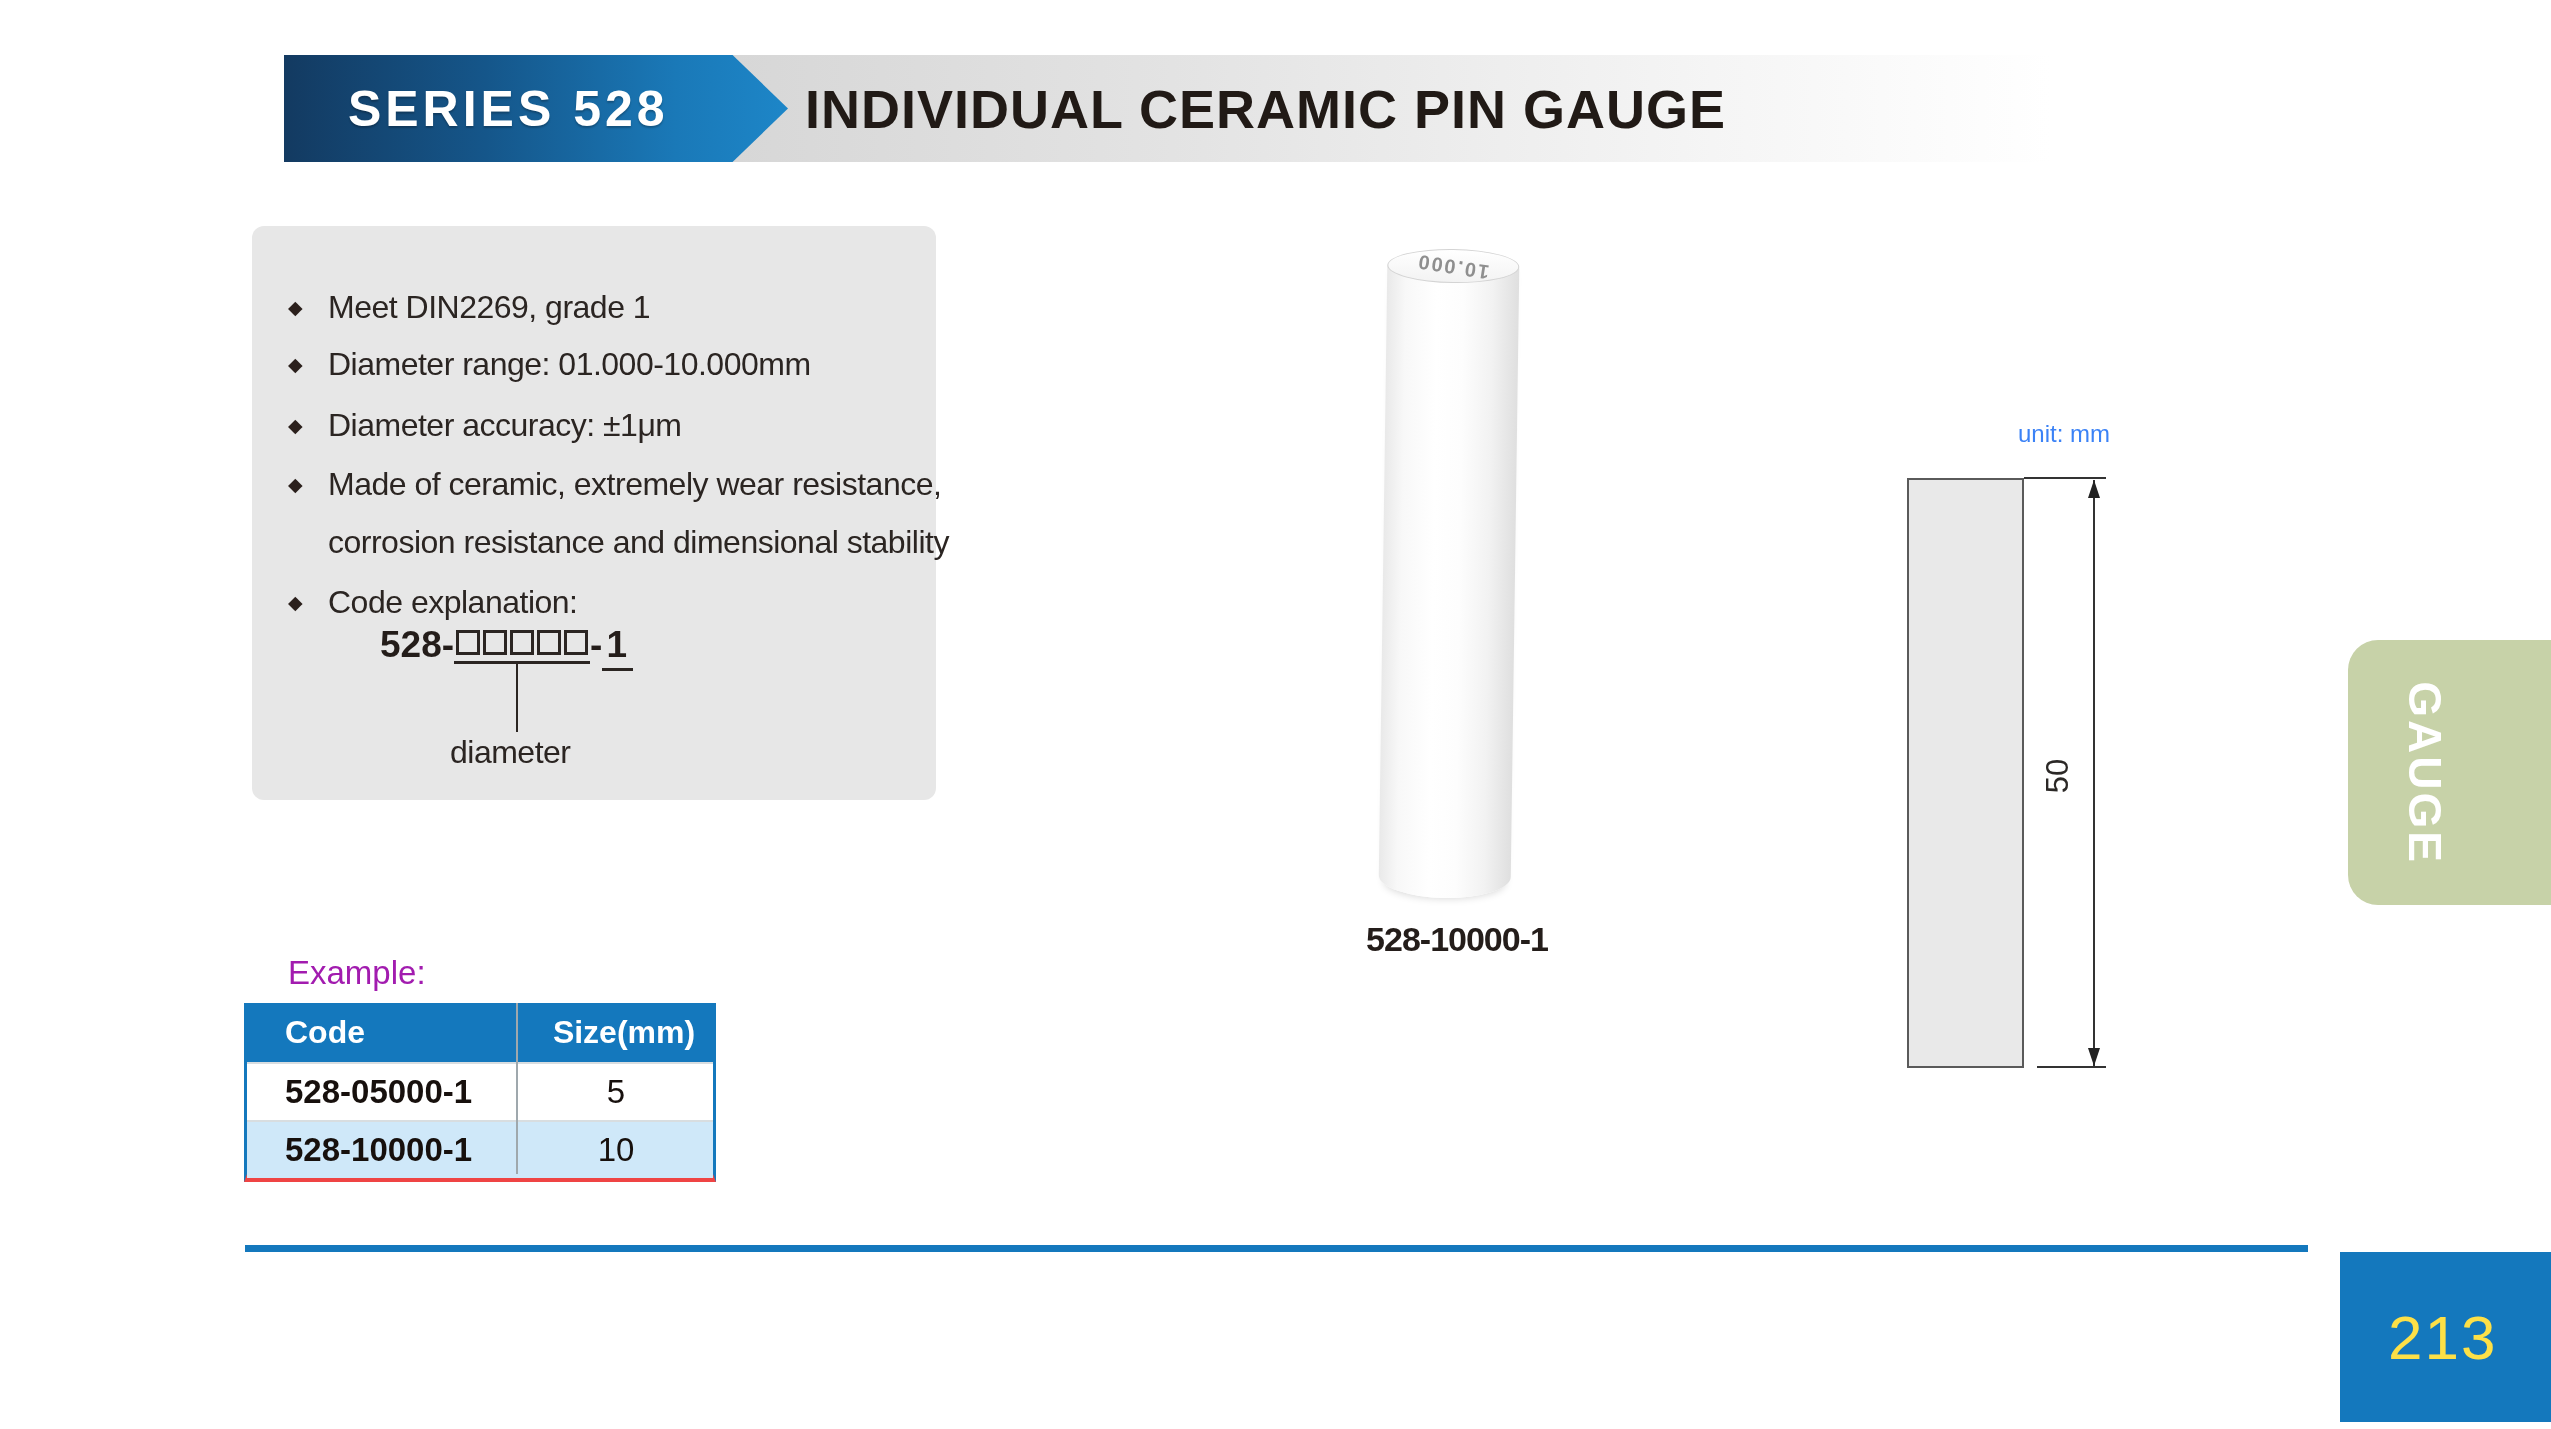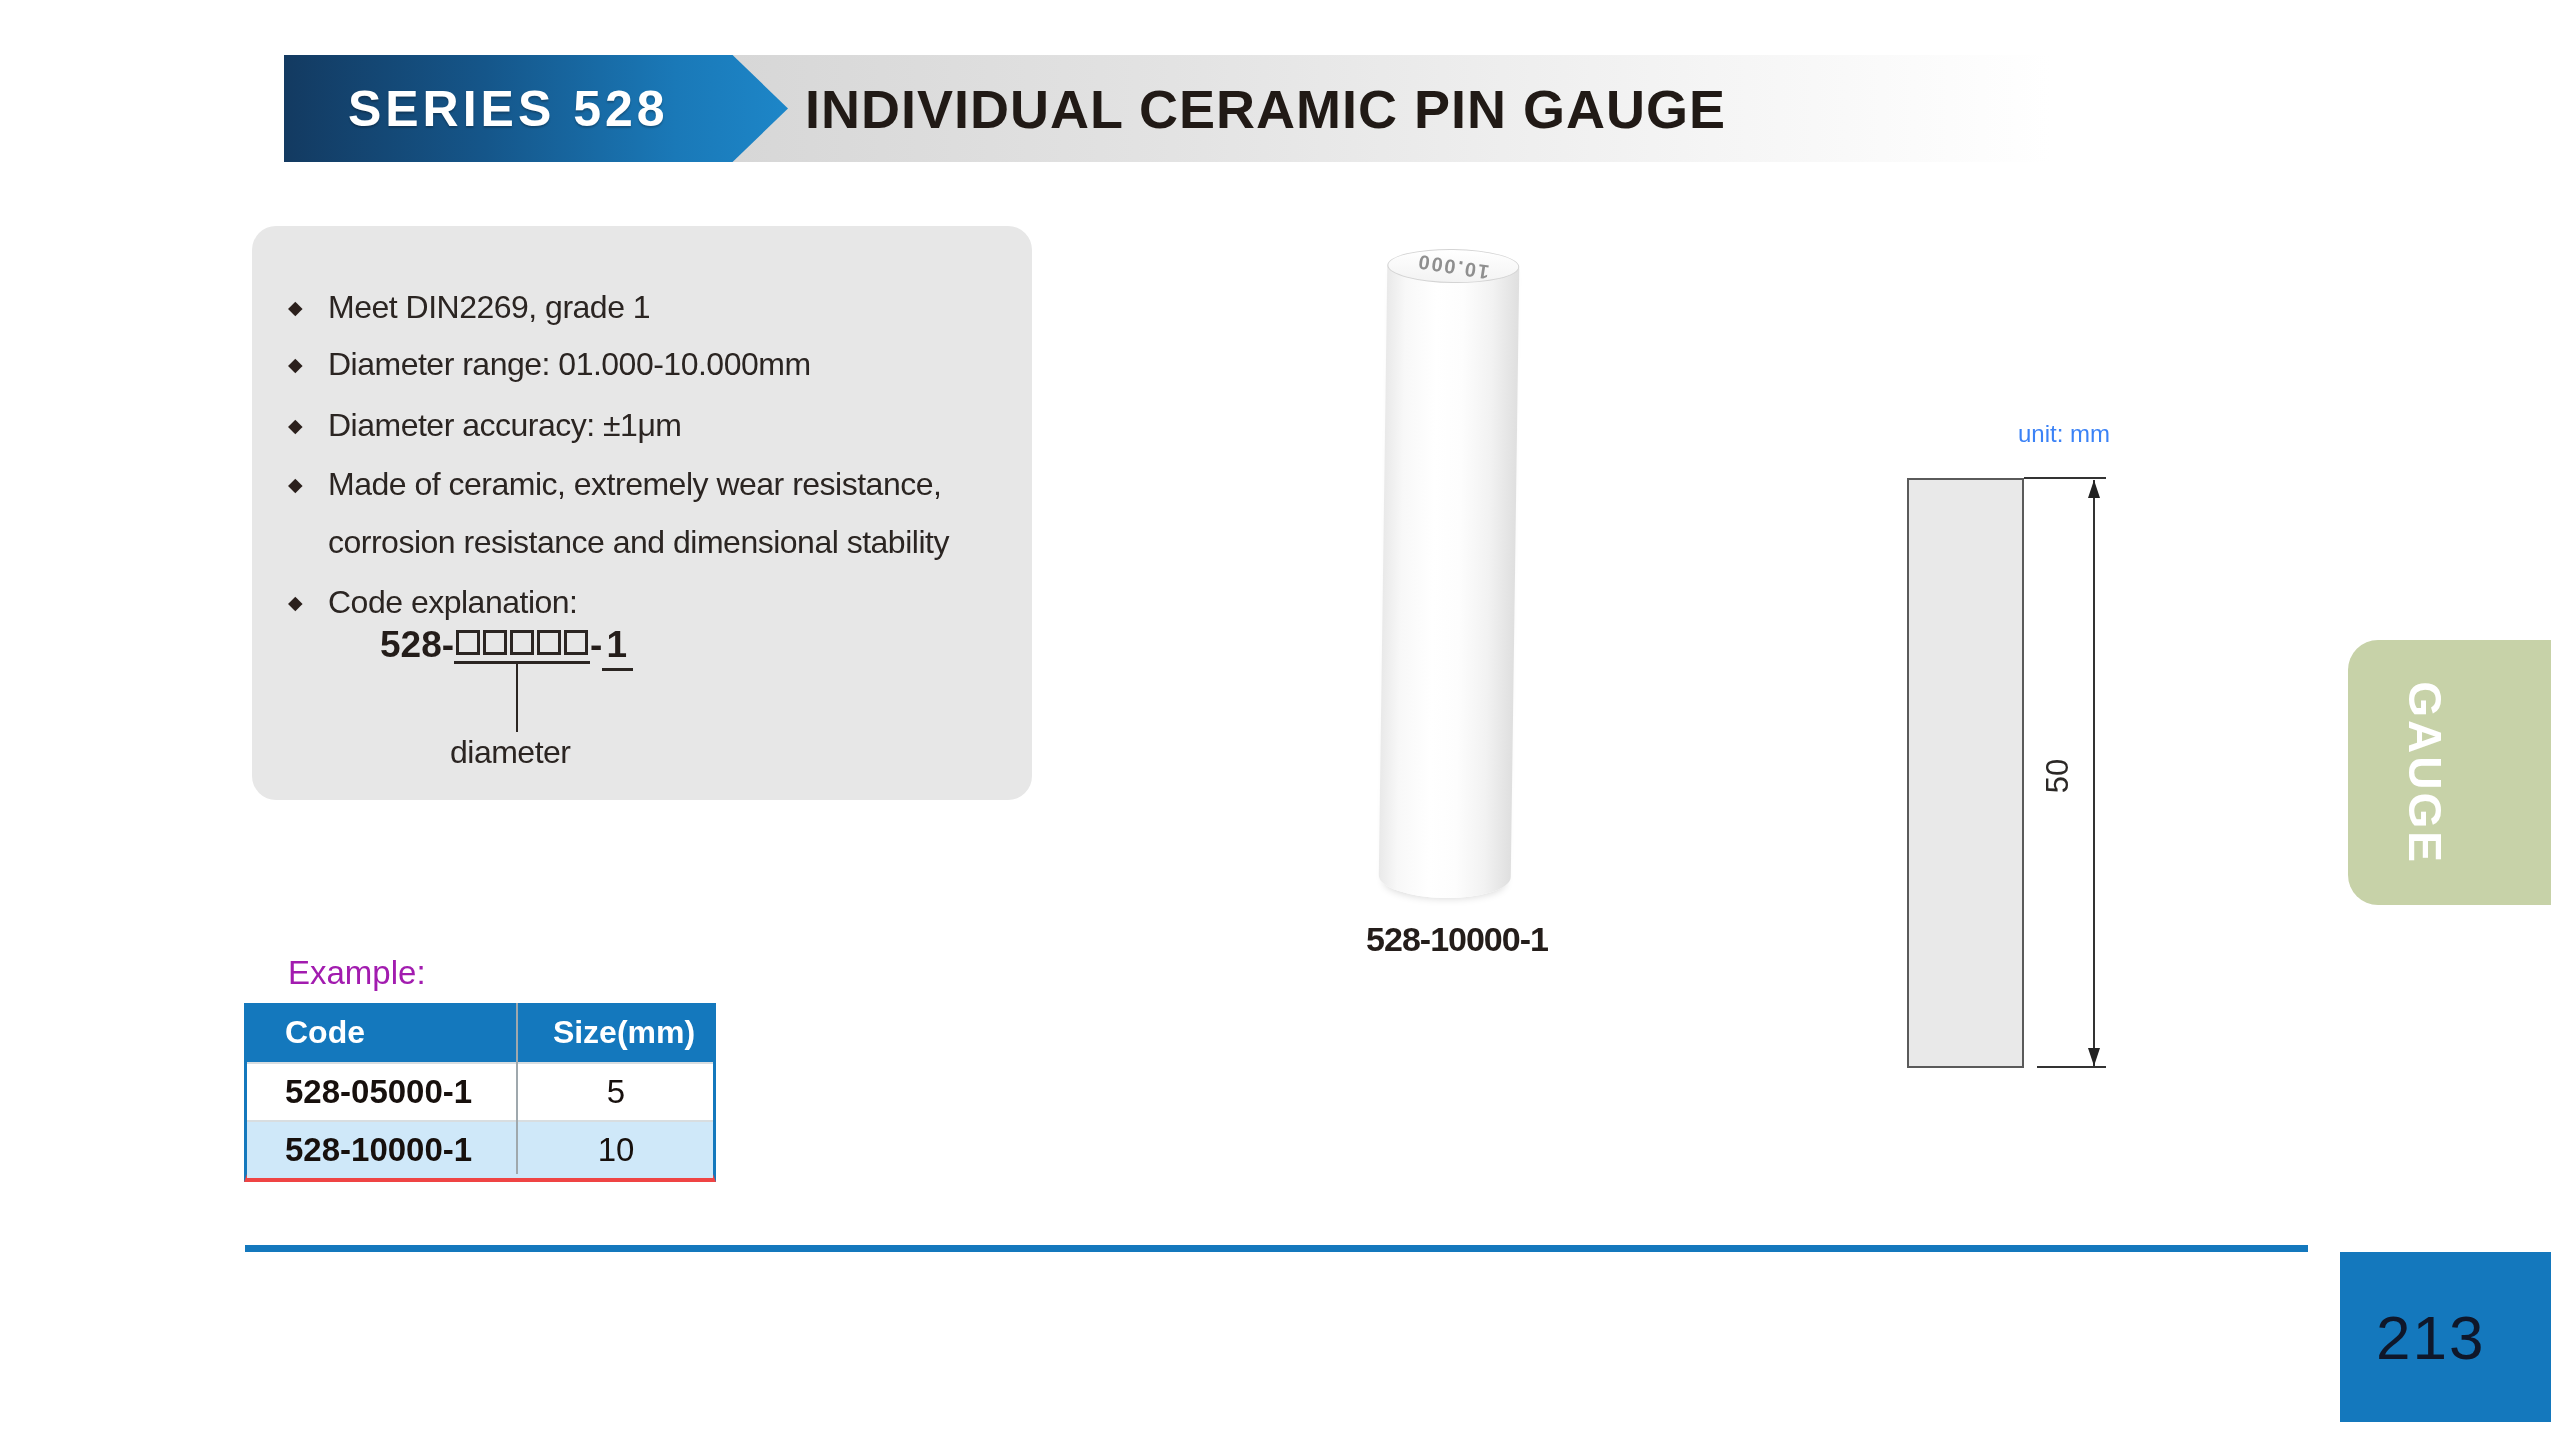"Meet DIN2269, grade 1" .features-box { border-radius: 24px -> 12px; width: 780px -> 684px }
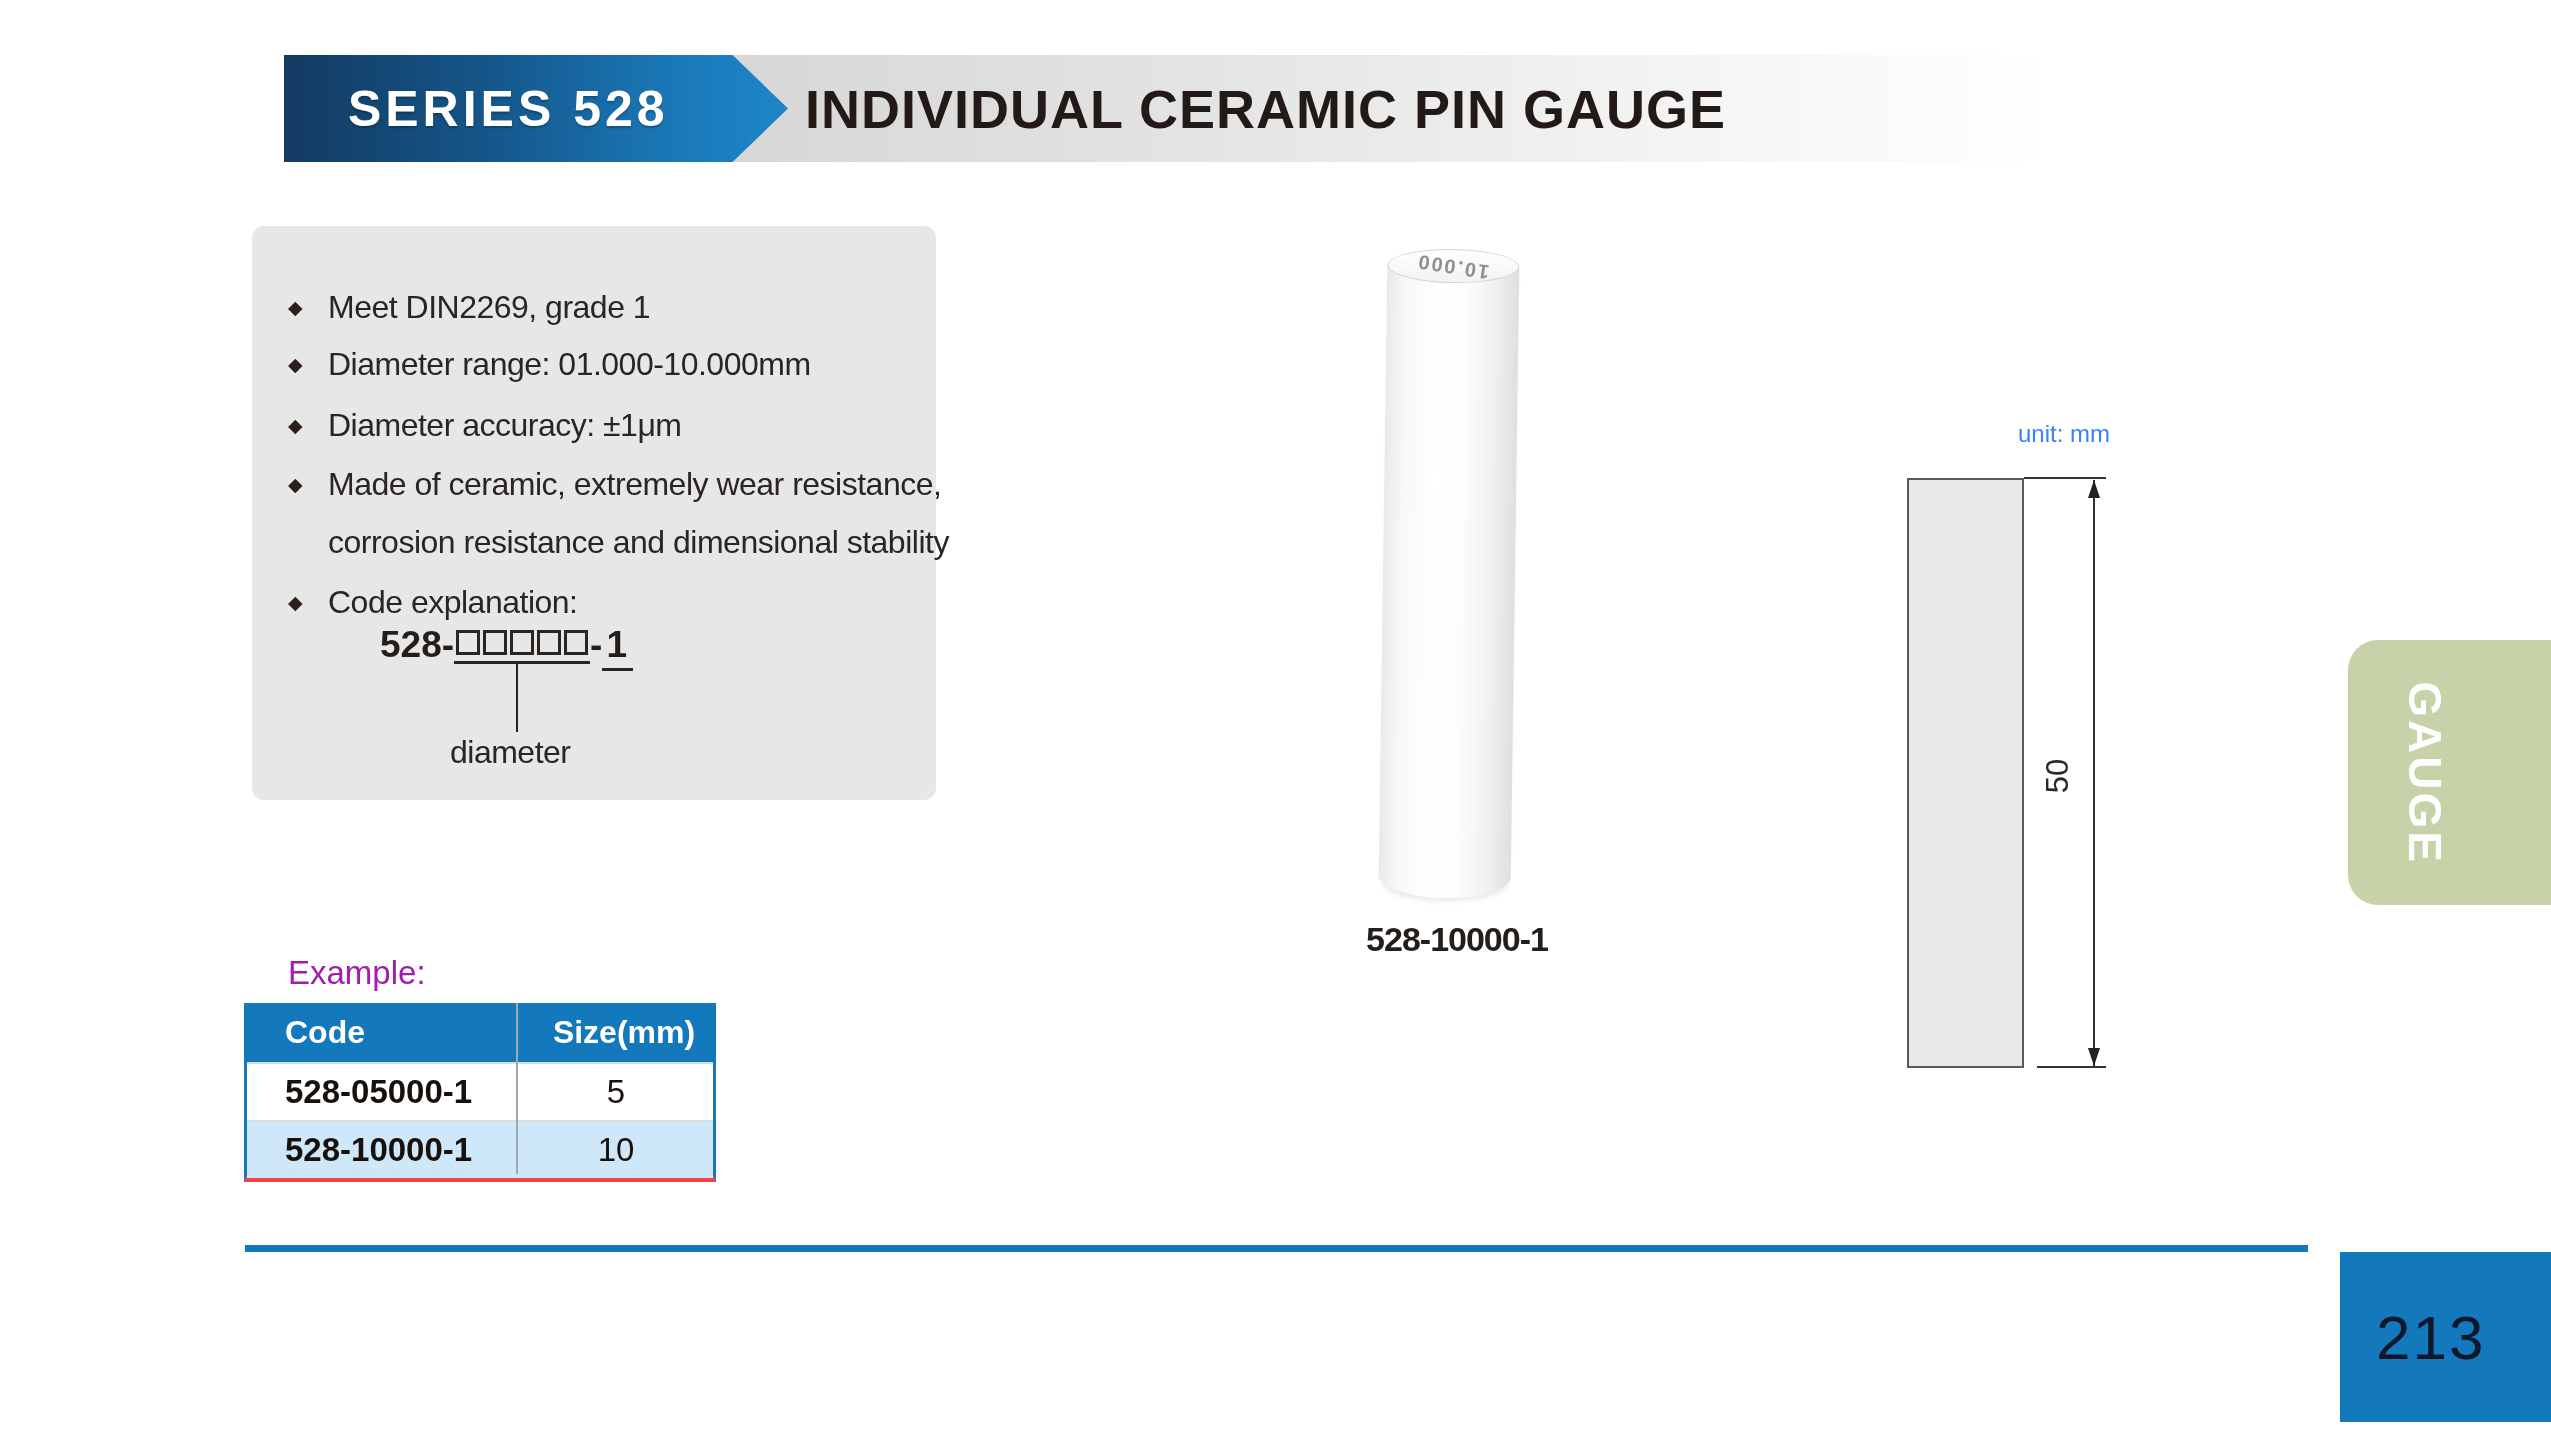"213" .page-number { color: #0f172a -> #fde047; padding-left: 36px -> 48px }
